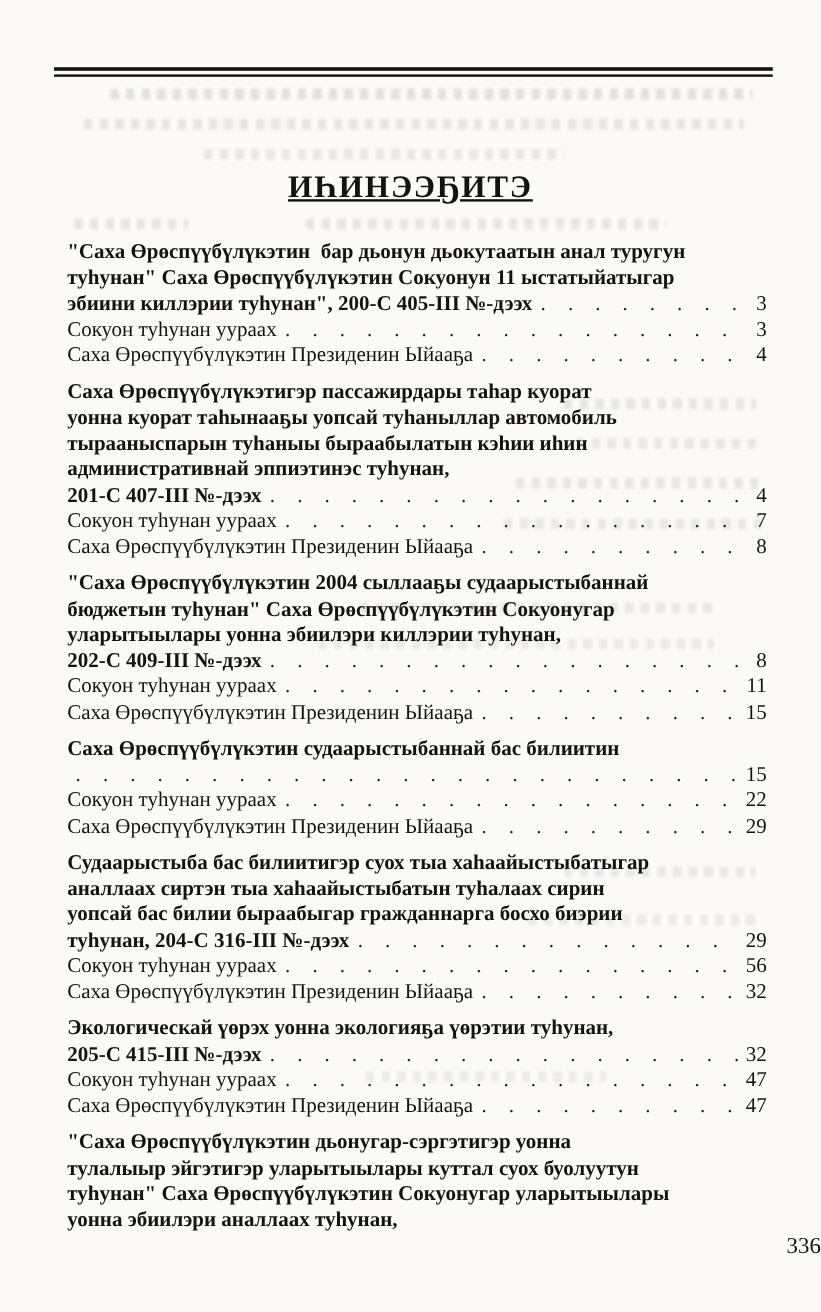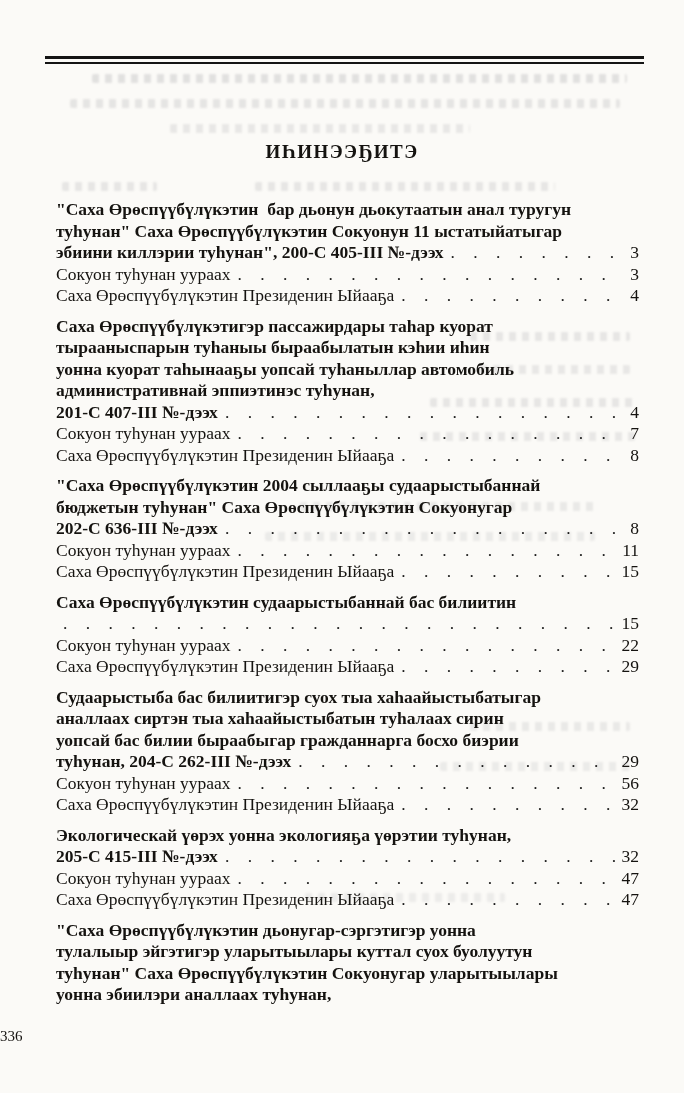"ИҺИНЭЭҔИТЭ" h1.page-title { font-size: 19px -> 26px; text-decoration: none -> underline }
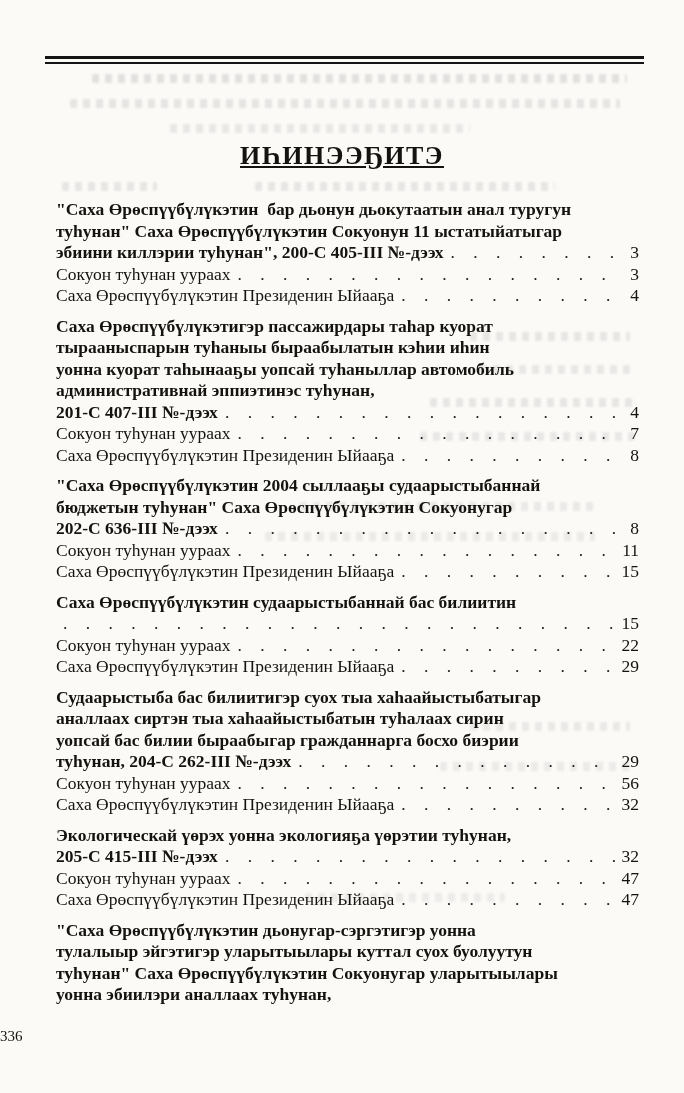"тырааныспарын туһаныы быраабылатын кэһии" div.line { order: before "уонна куорат таһынааҕы уопсай туһаныллар" -> after "уонна куорат таһынааҕы уопсай туһаныллар" }
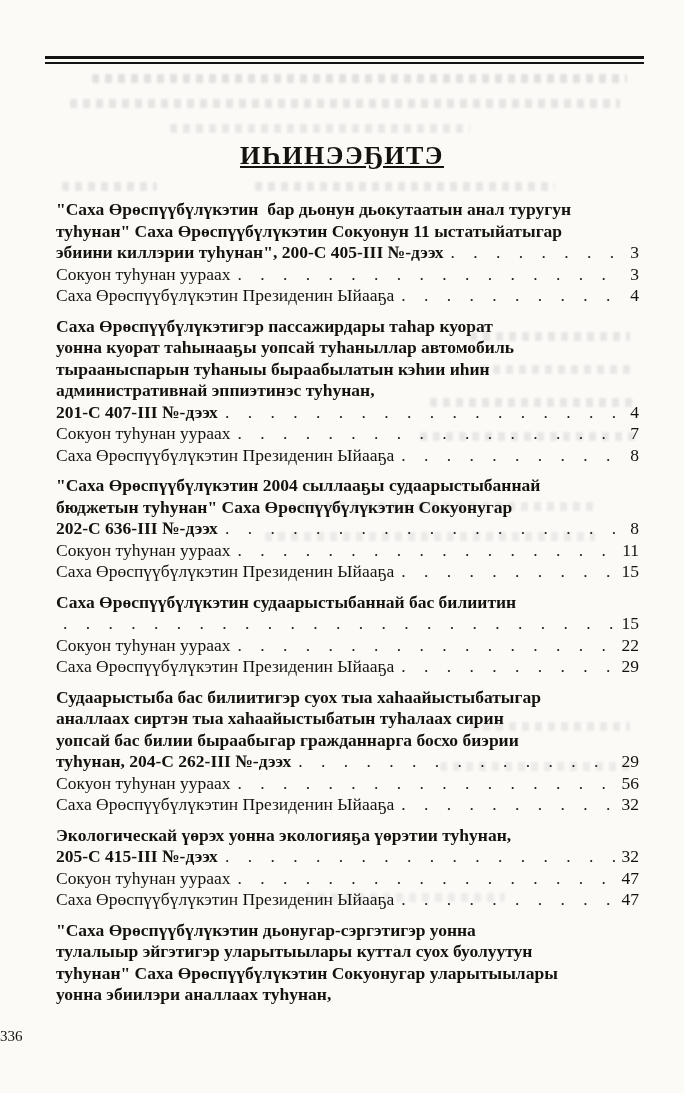"уларытыылары уонна эбиилэри киллэрии" div.line { html: none -> <div>уларытыылары уонна эбиилэри киллэрии туһунан,</div> }
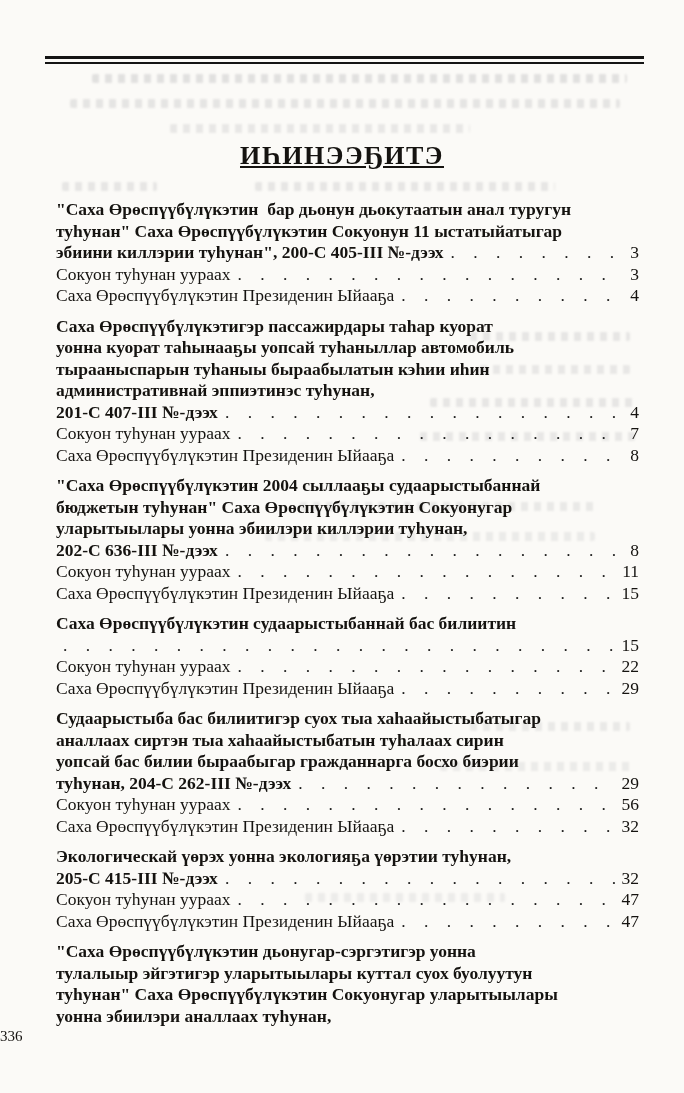"202-С 636-III №-дээх" span.txt { text: 636-III -> 409-III }
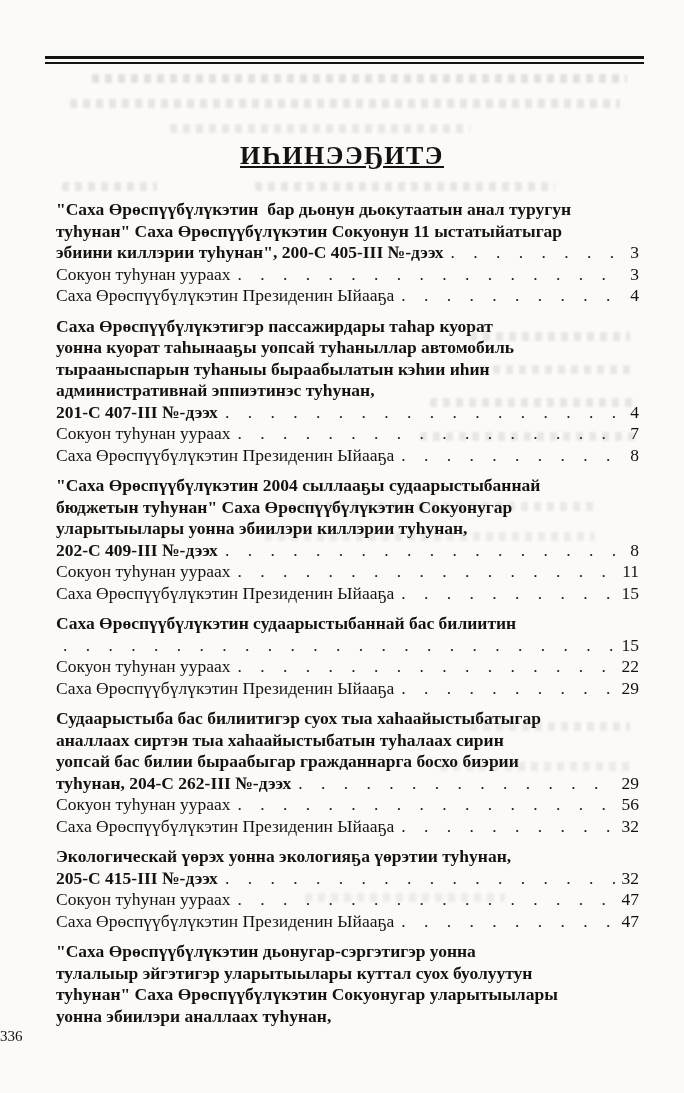"туһунан, 204-С 262-III №-дээх" span.txt { text: 262-III -> 316-III }
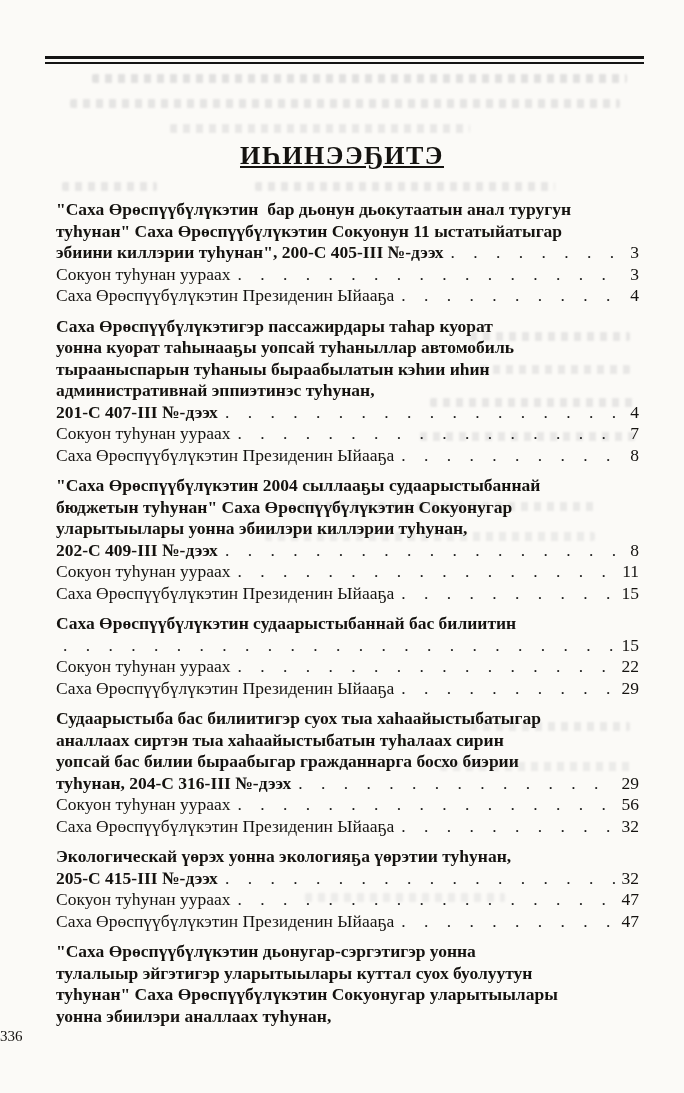"336" .page-foot { font-size: 15px -> 19px; text-align: left -> right }
